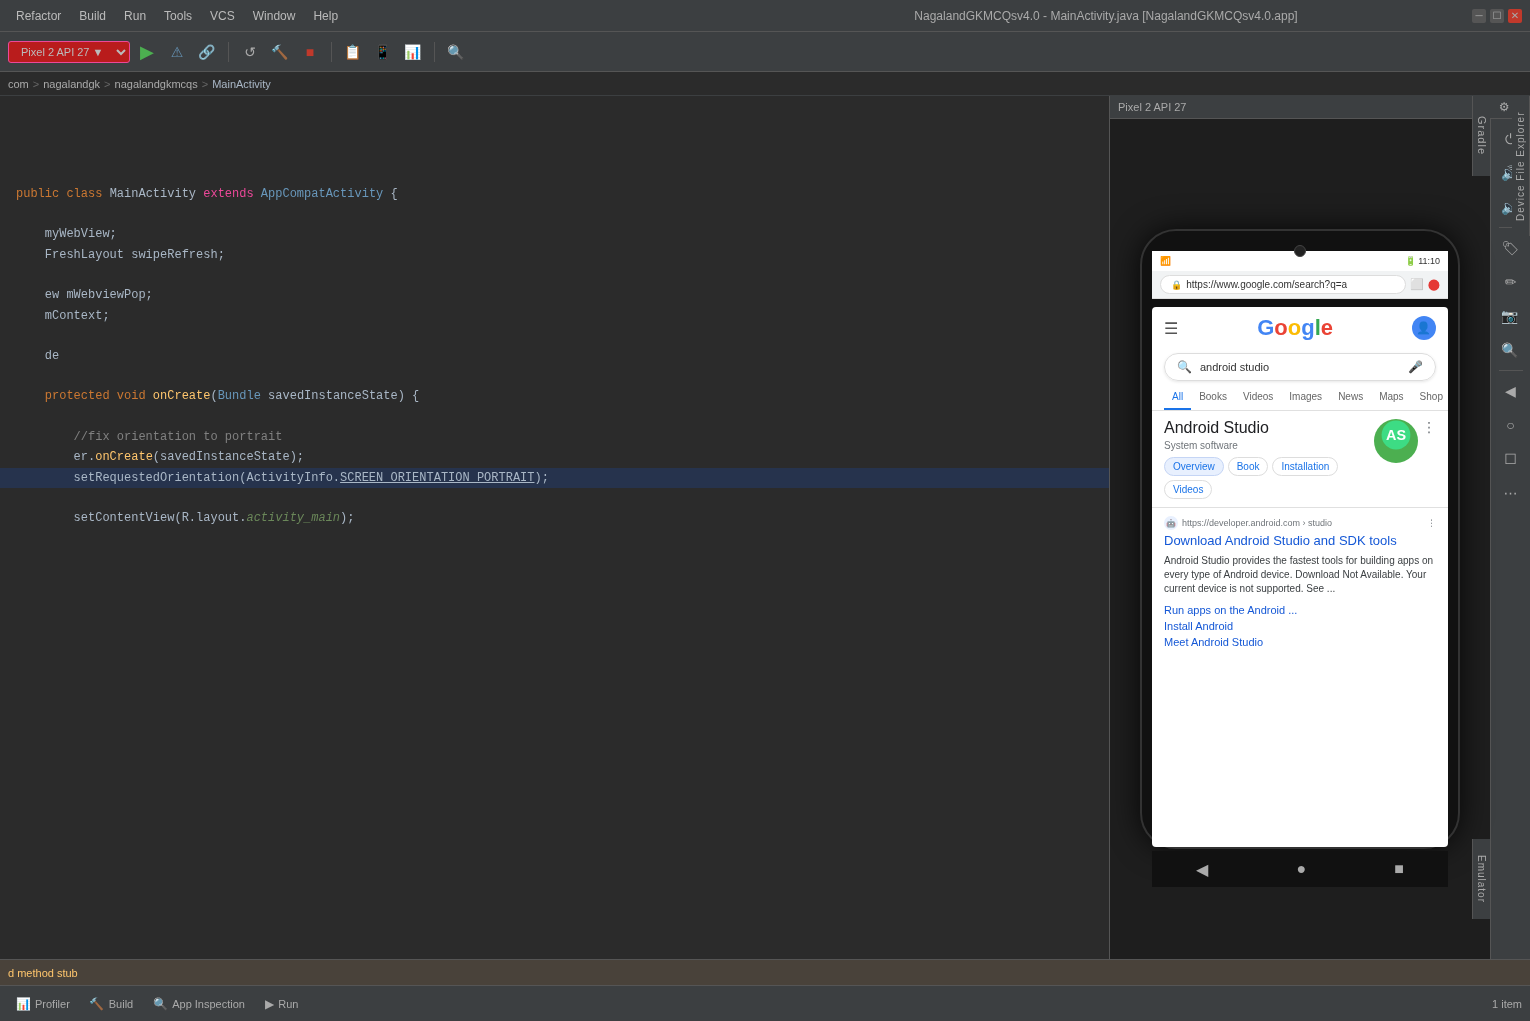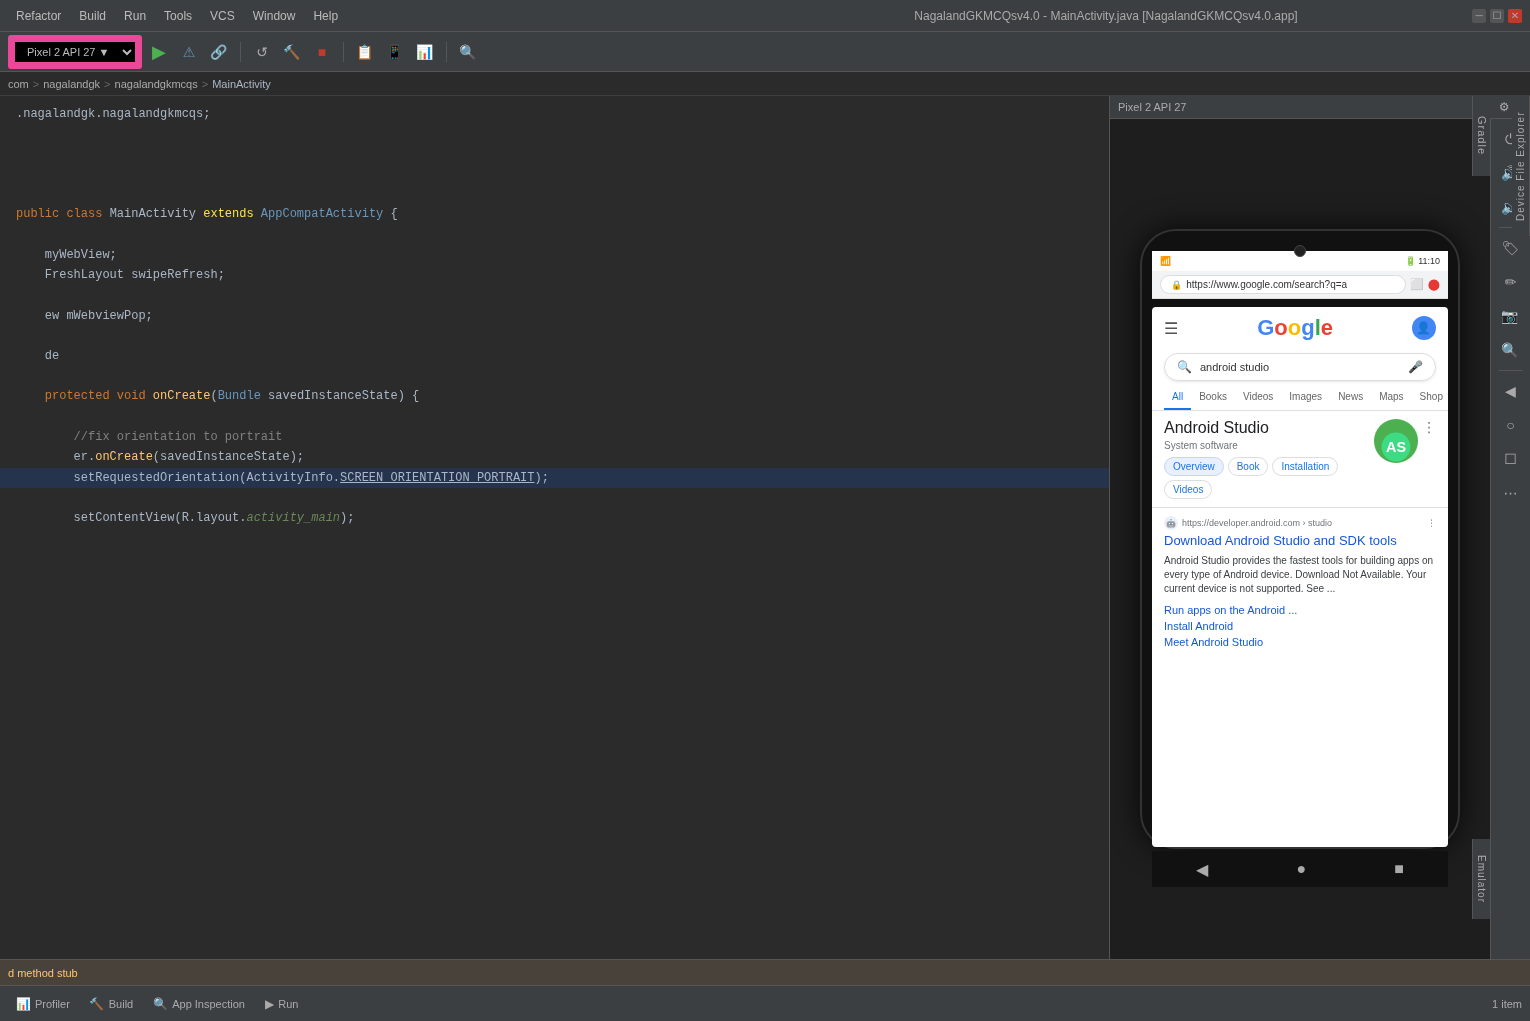"Pixel 2 API 27 ▼" .device-selector { background: #000000 -> #b91c1c; border: 7px solid #ec4899 -> 1px solid #ec4899 }
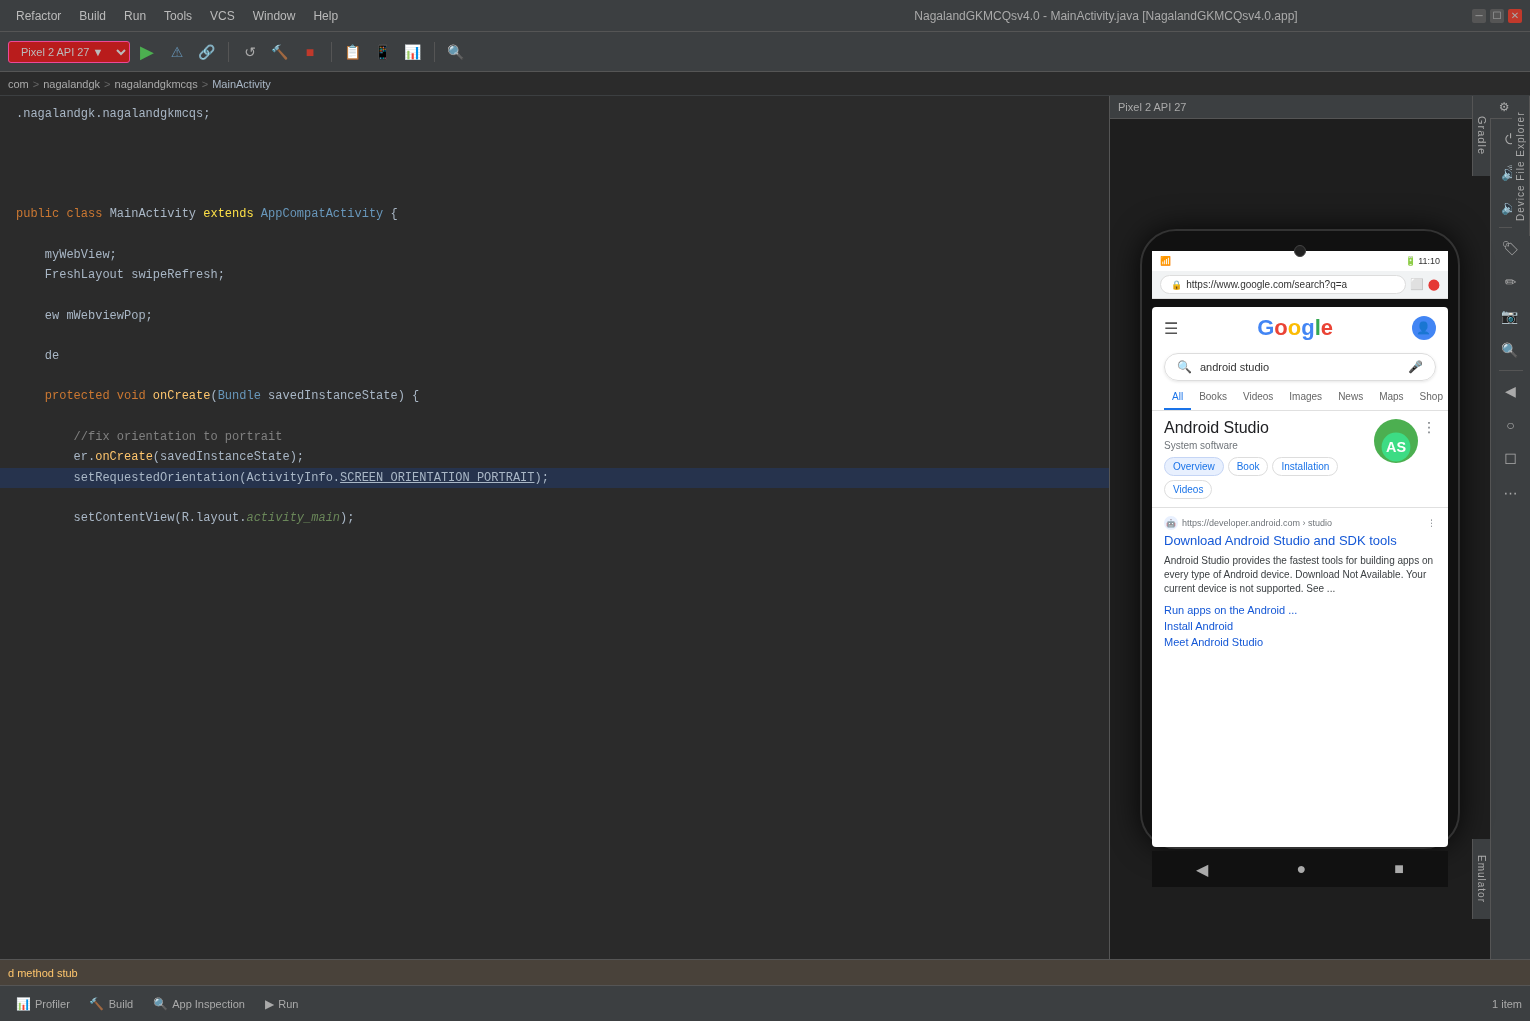".nagalandgk.nagalandgkmcqs;" div.line-row { html: <div> <span><span>.nagalandgk.nagalandgkmcqs;</span></span> </div> -> none }
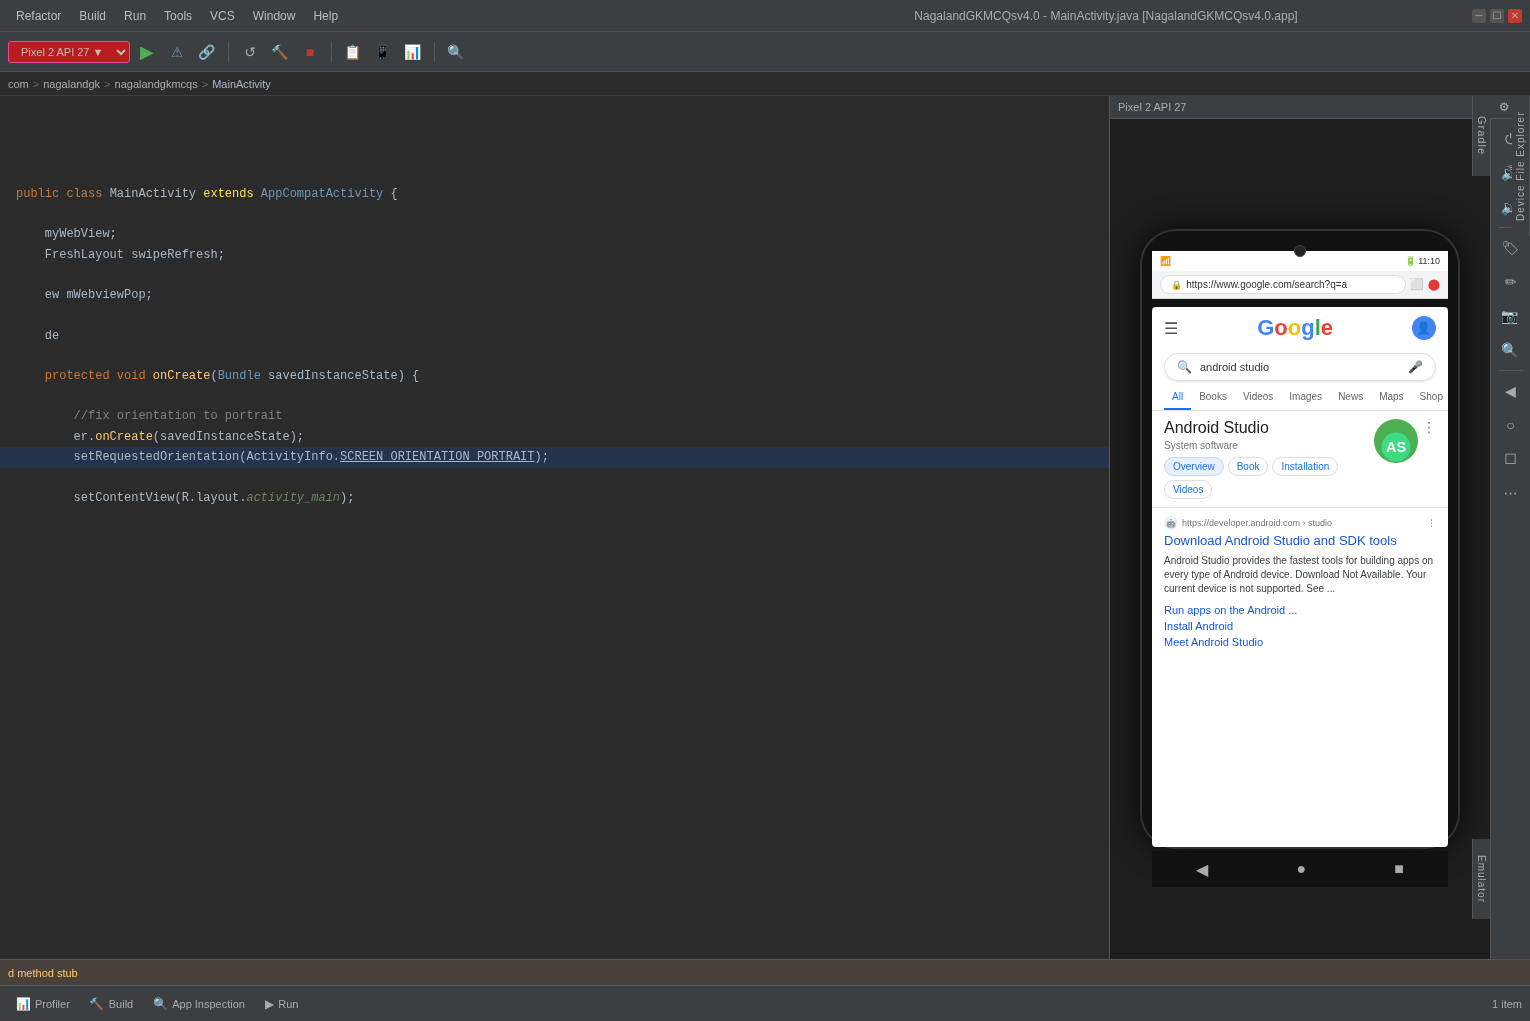"extends" span { color: #fde047 -> #ec4899 }
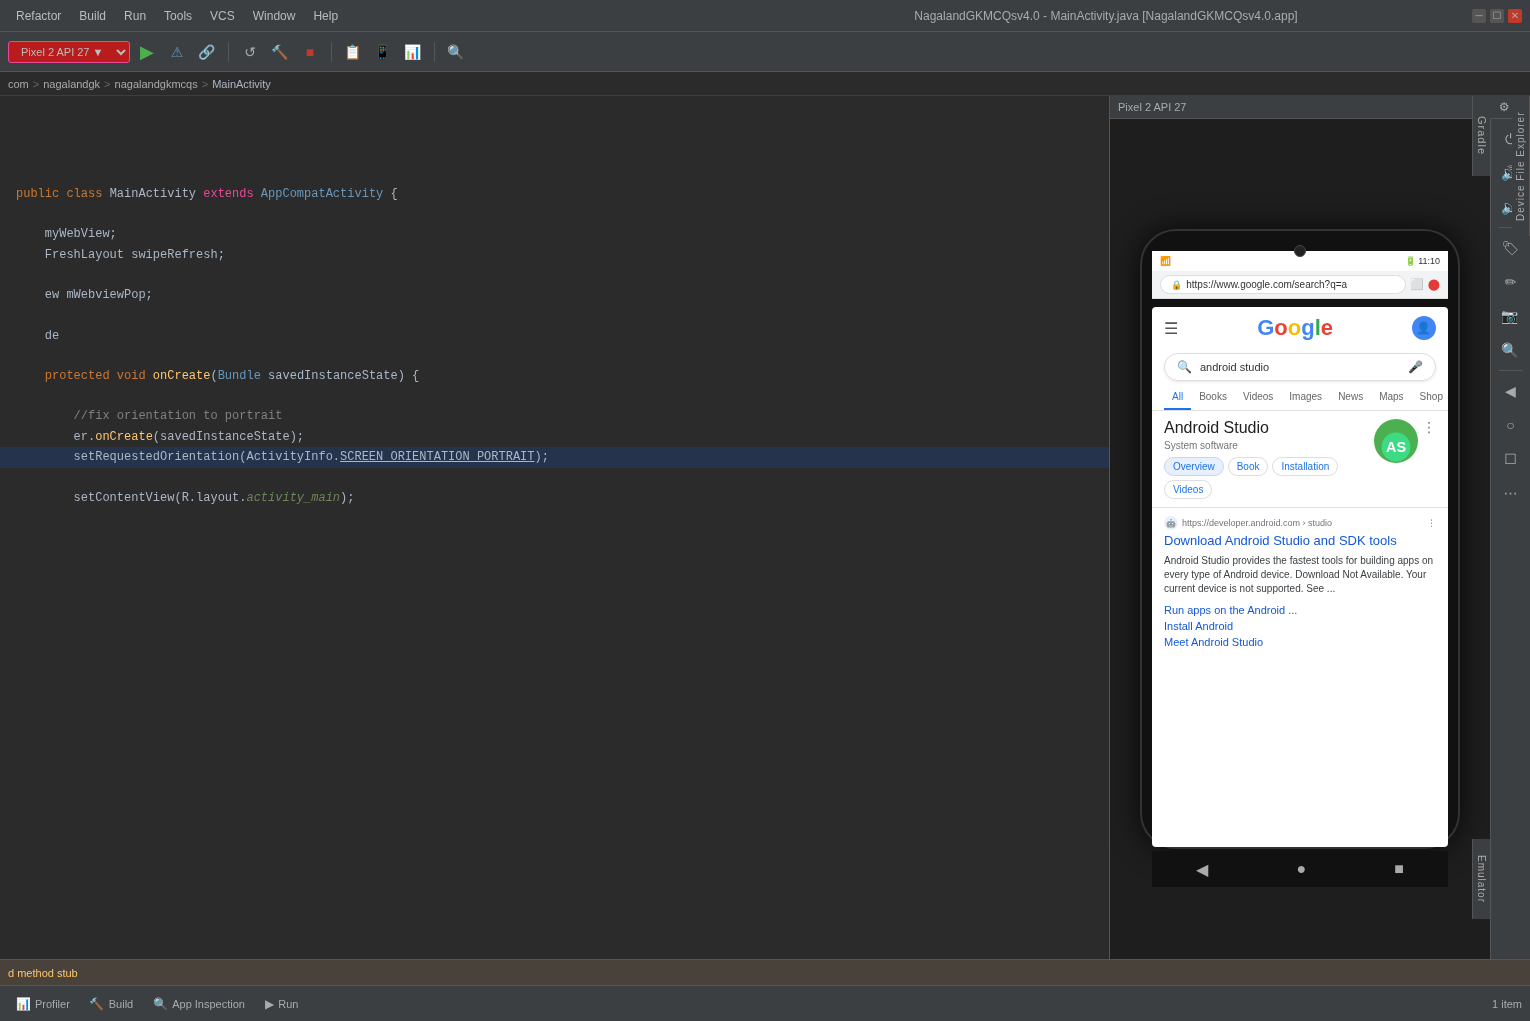"mContext;" div.line-row { html: none -> <div> <span><span> mContext;</span></span> </div> }
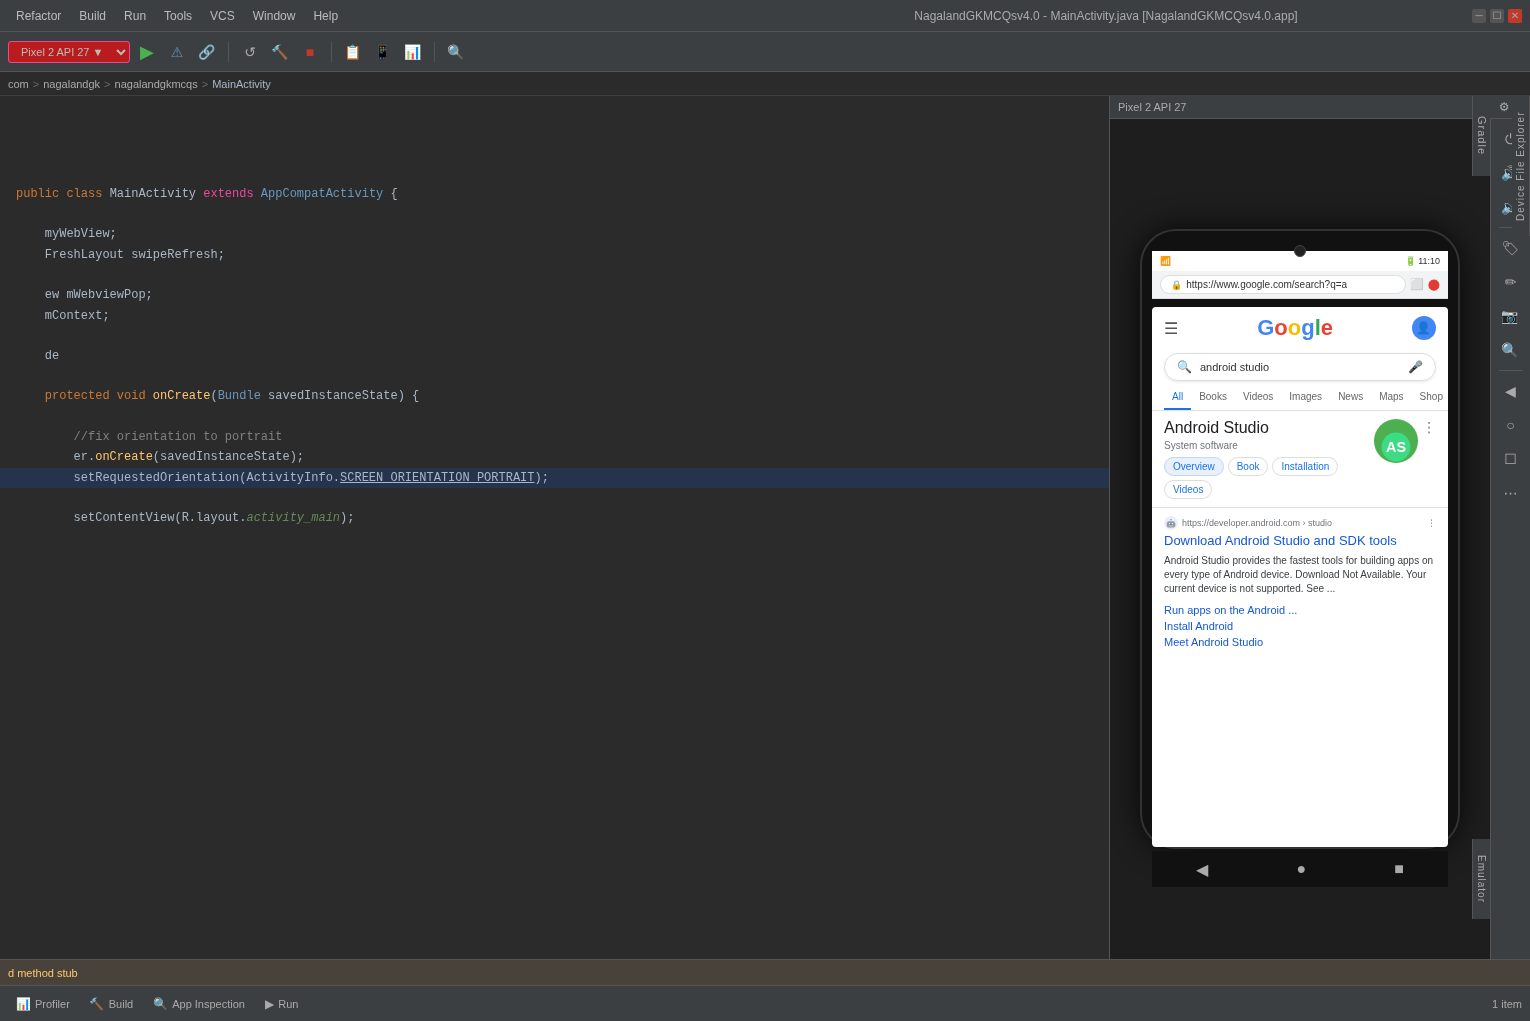"AS" .kp-logo { align-items: flex-end -> flex-start }
